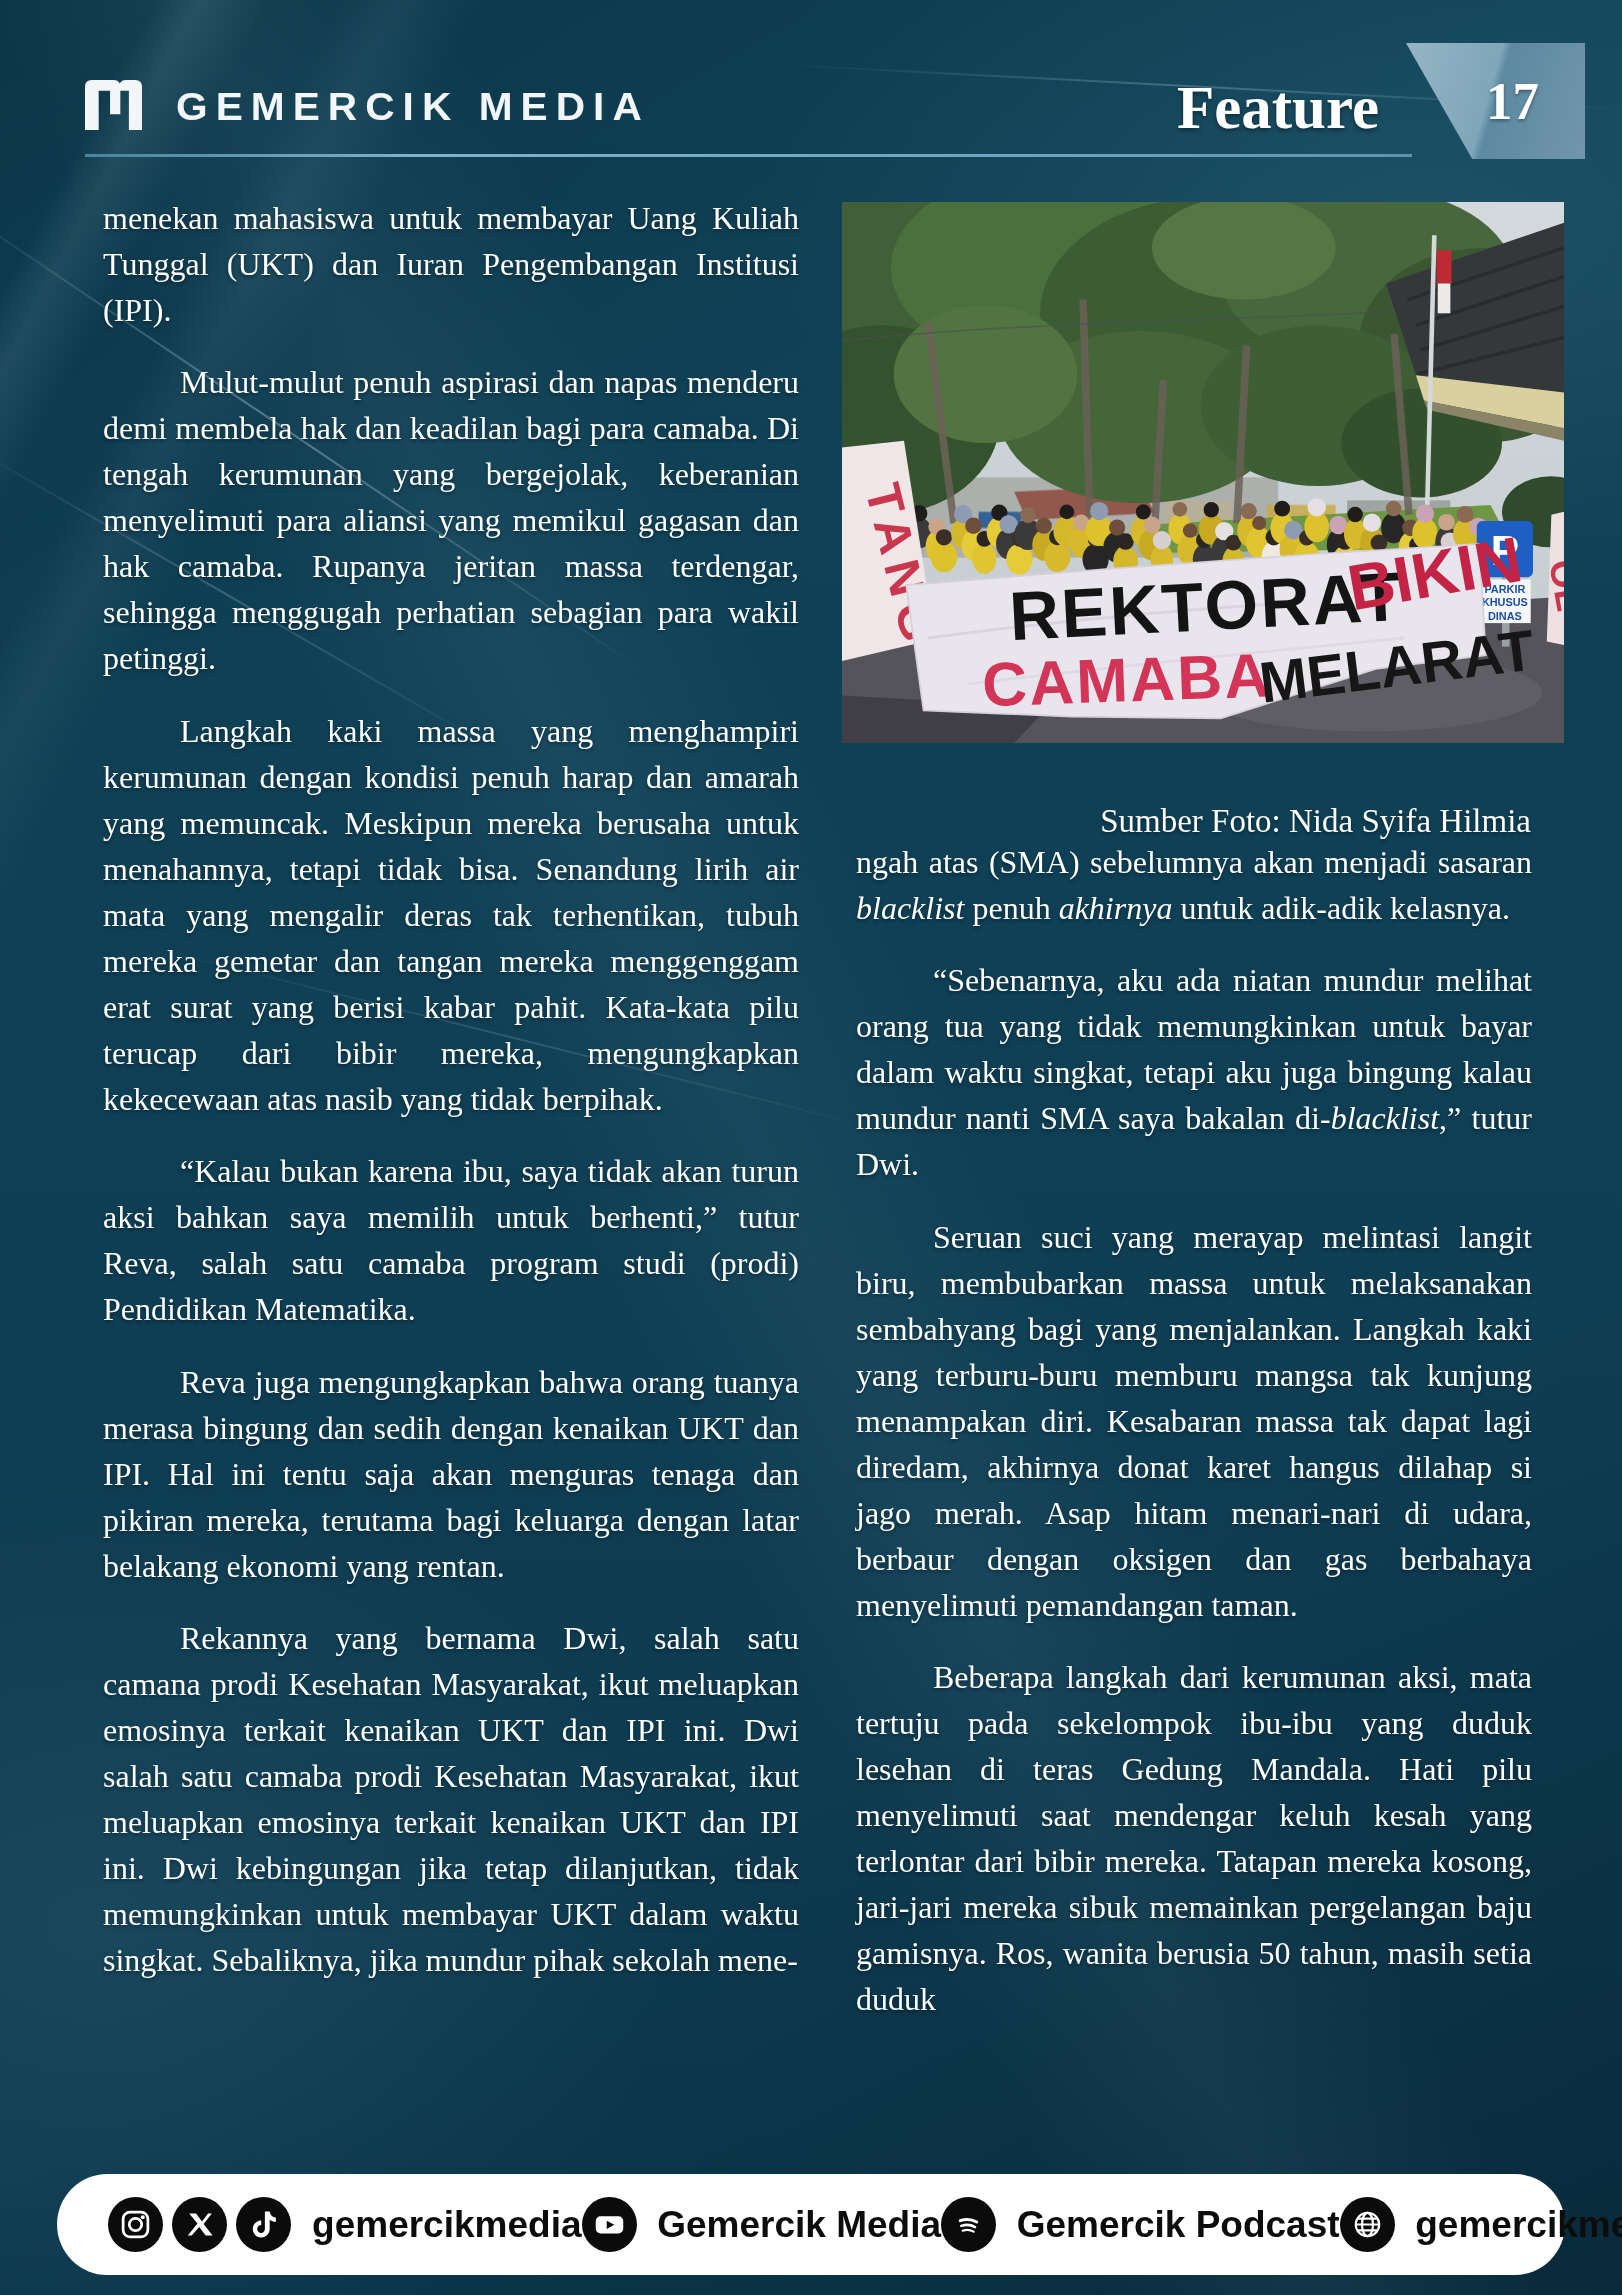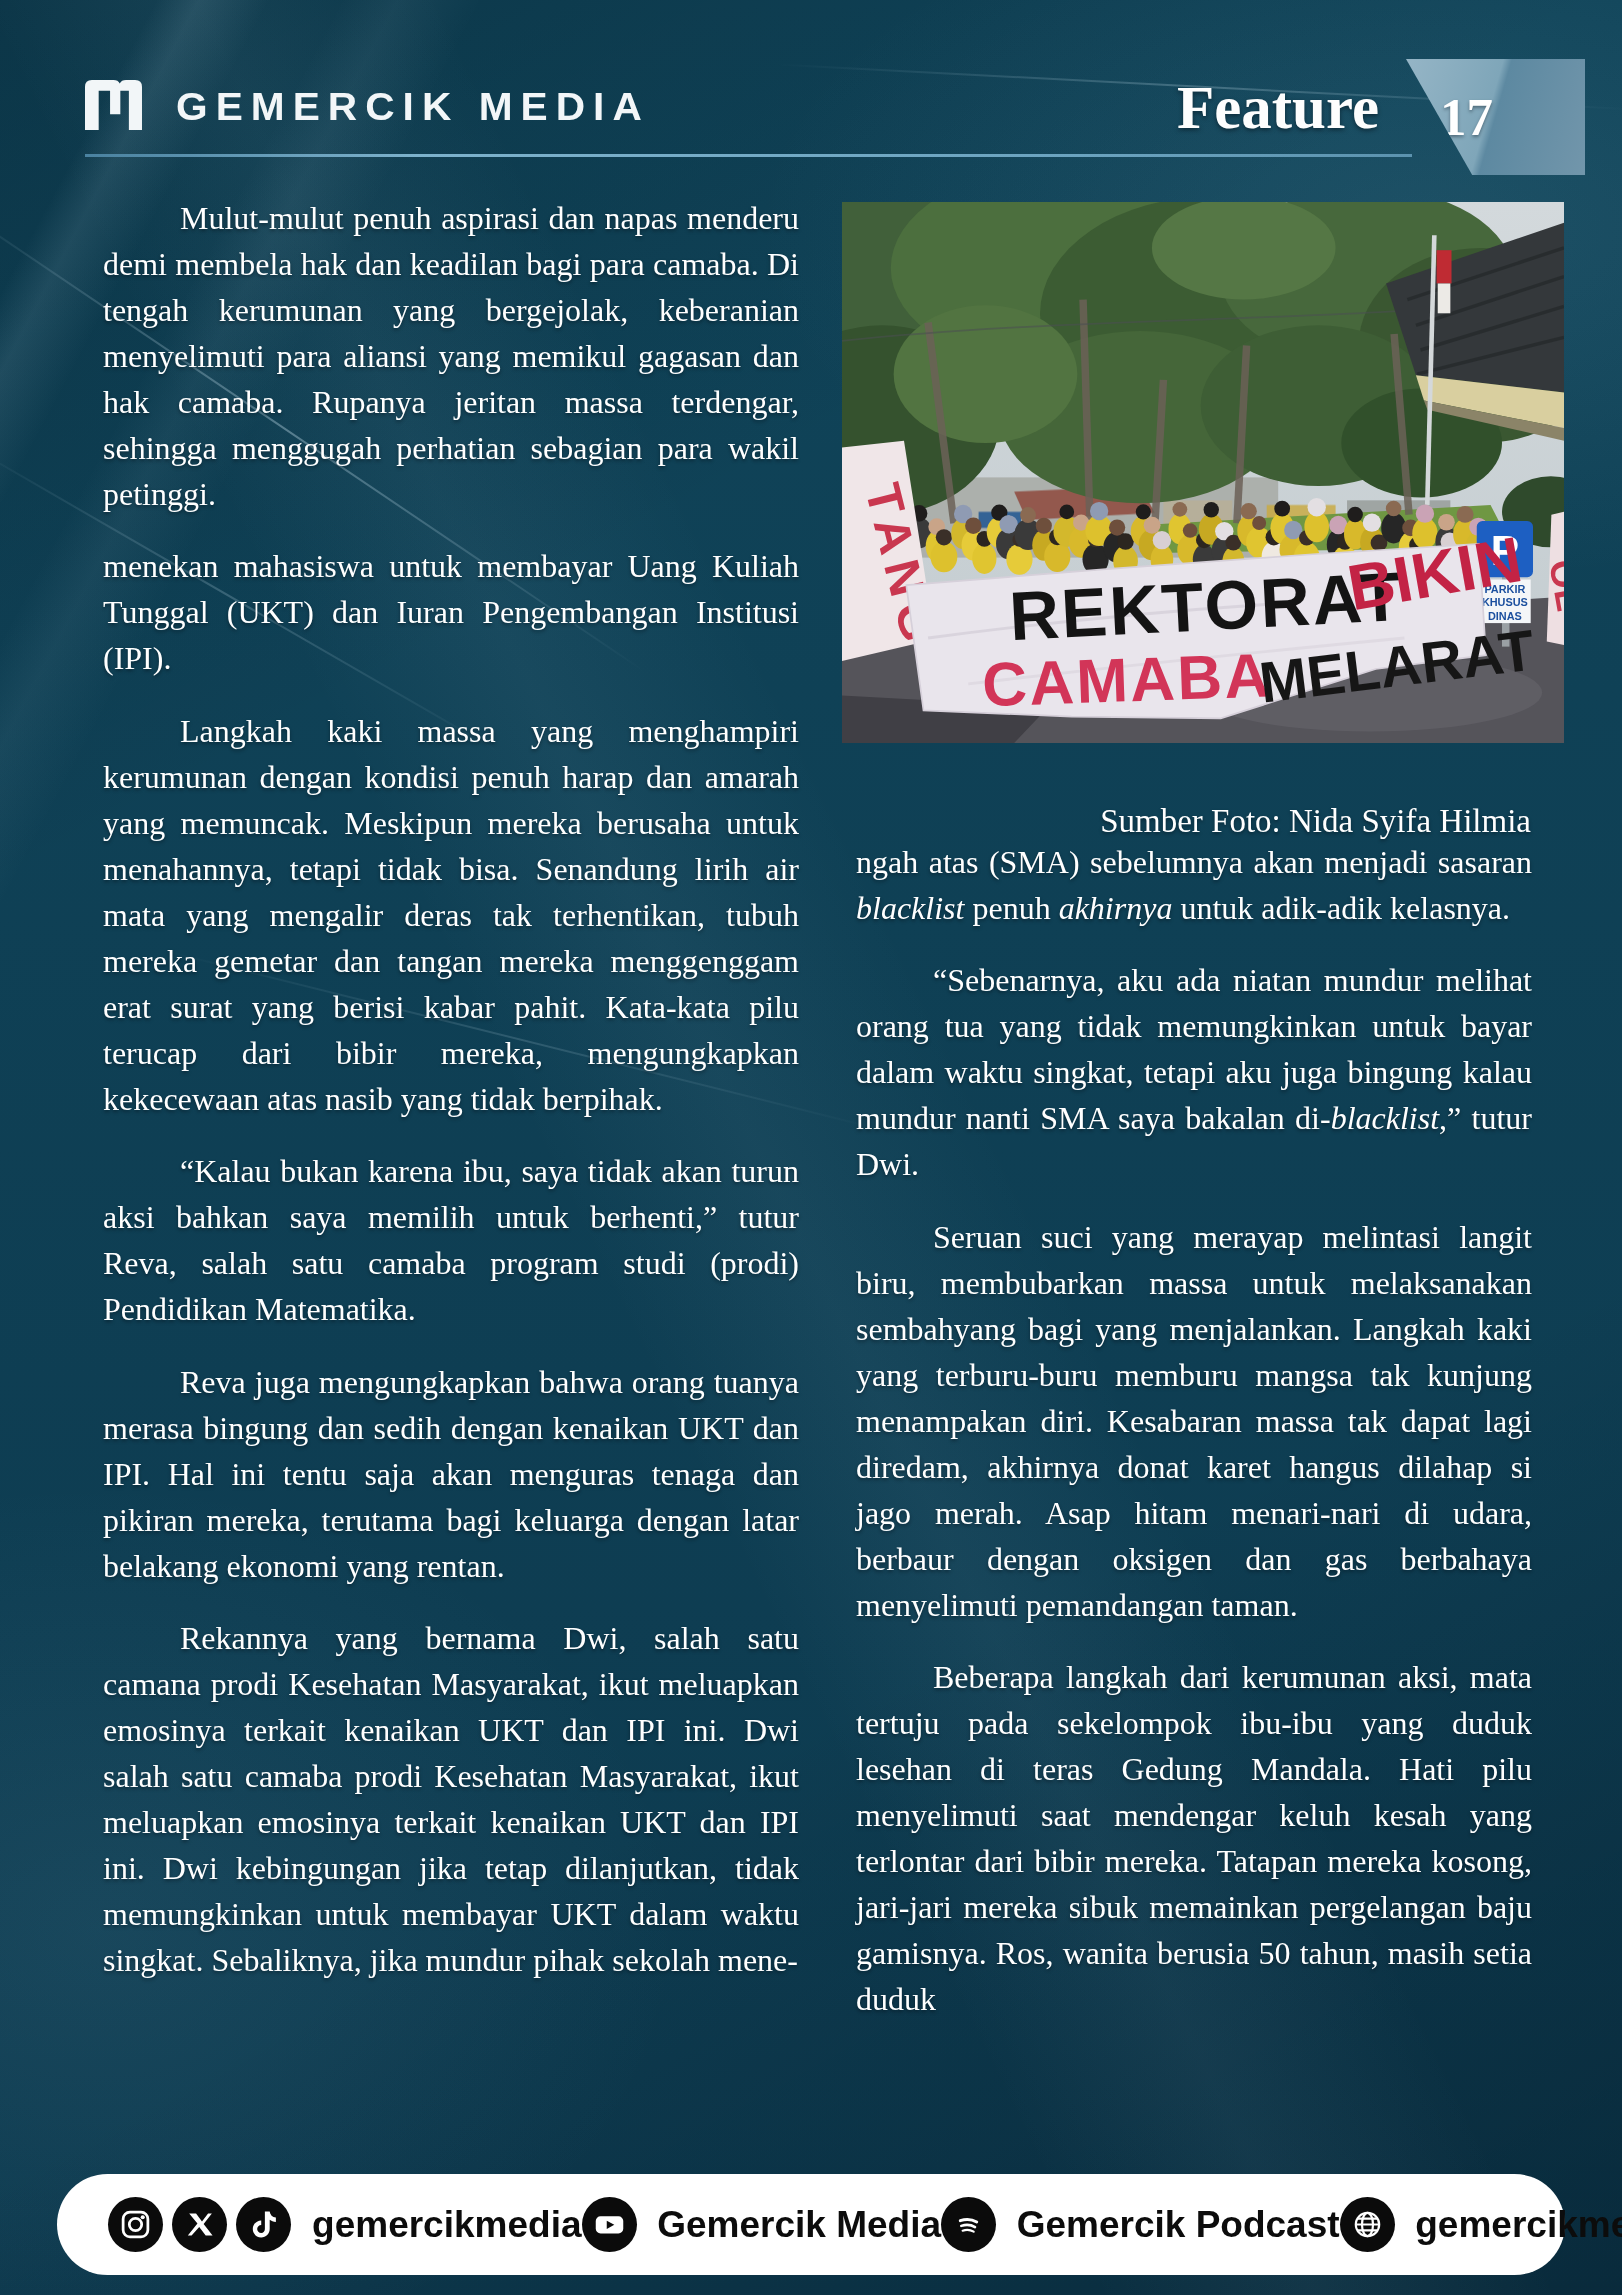"17" .page-badge { justify-content: none -> center; margin-top: 16px -> none }
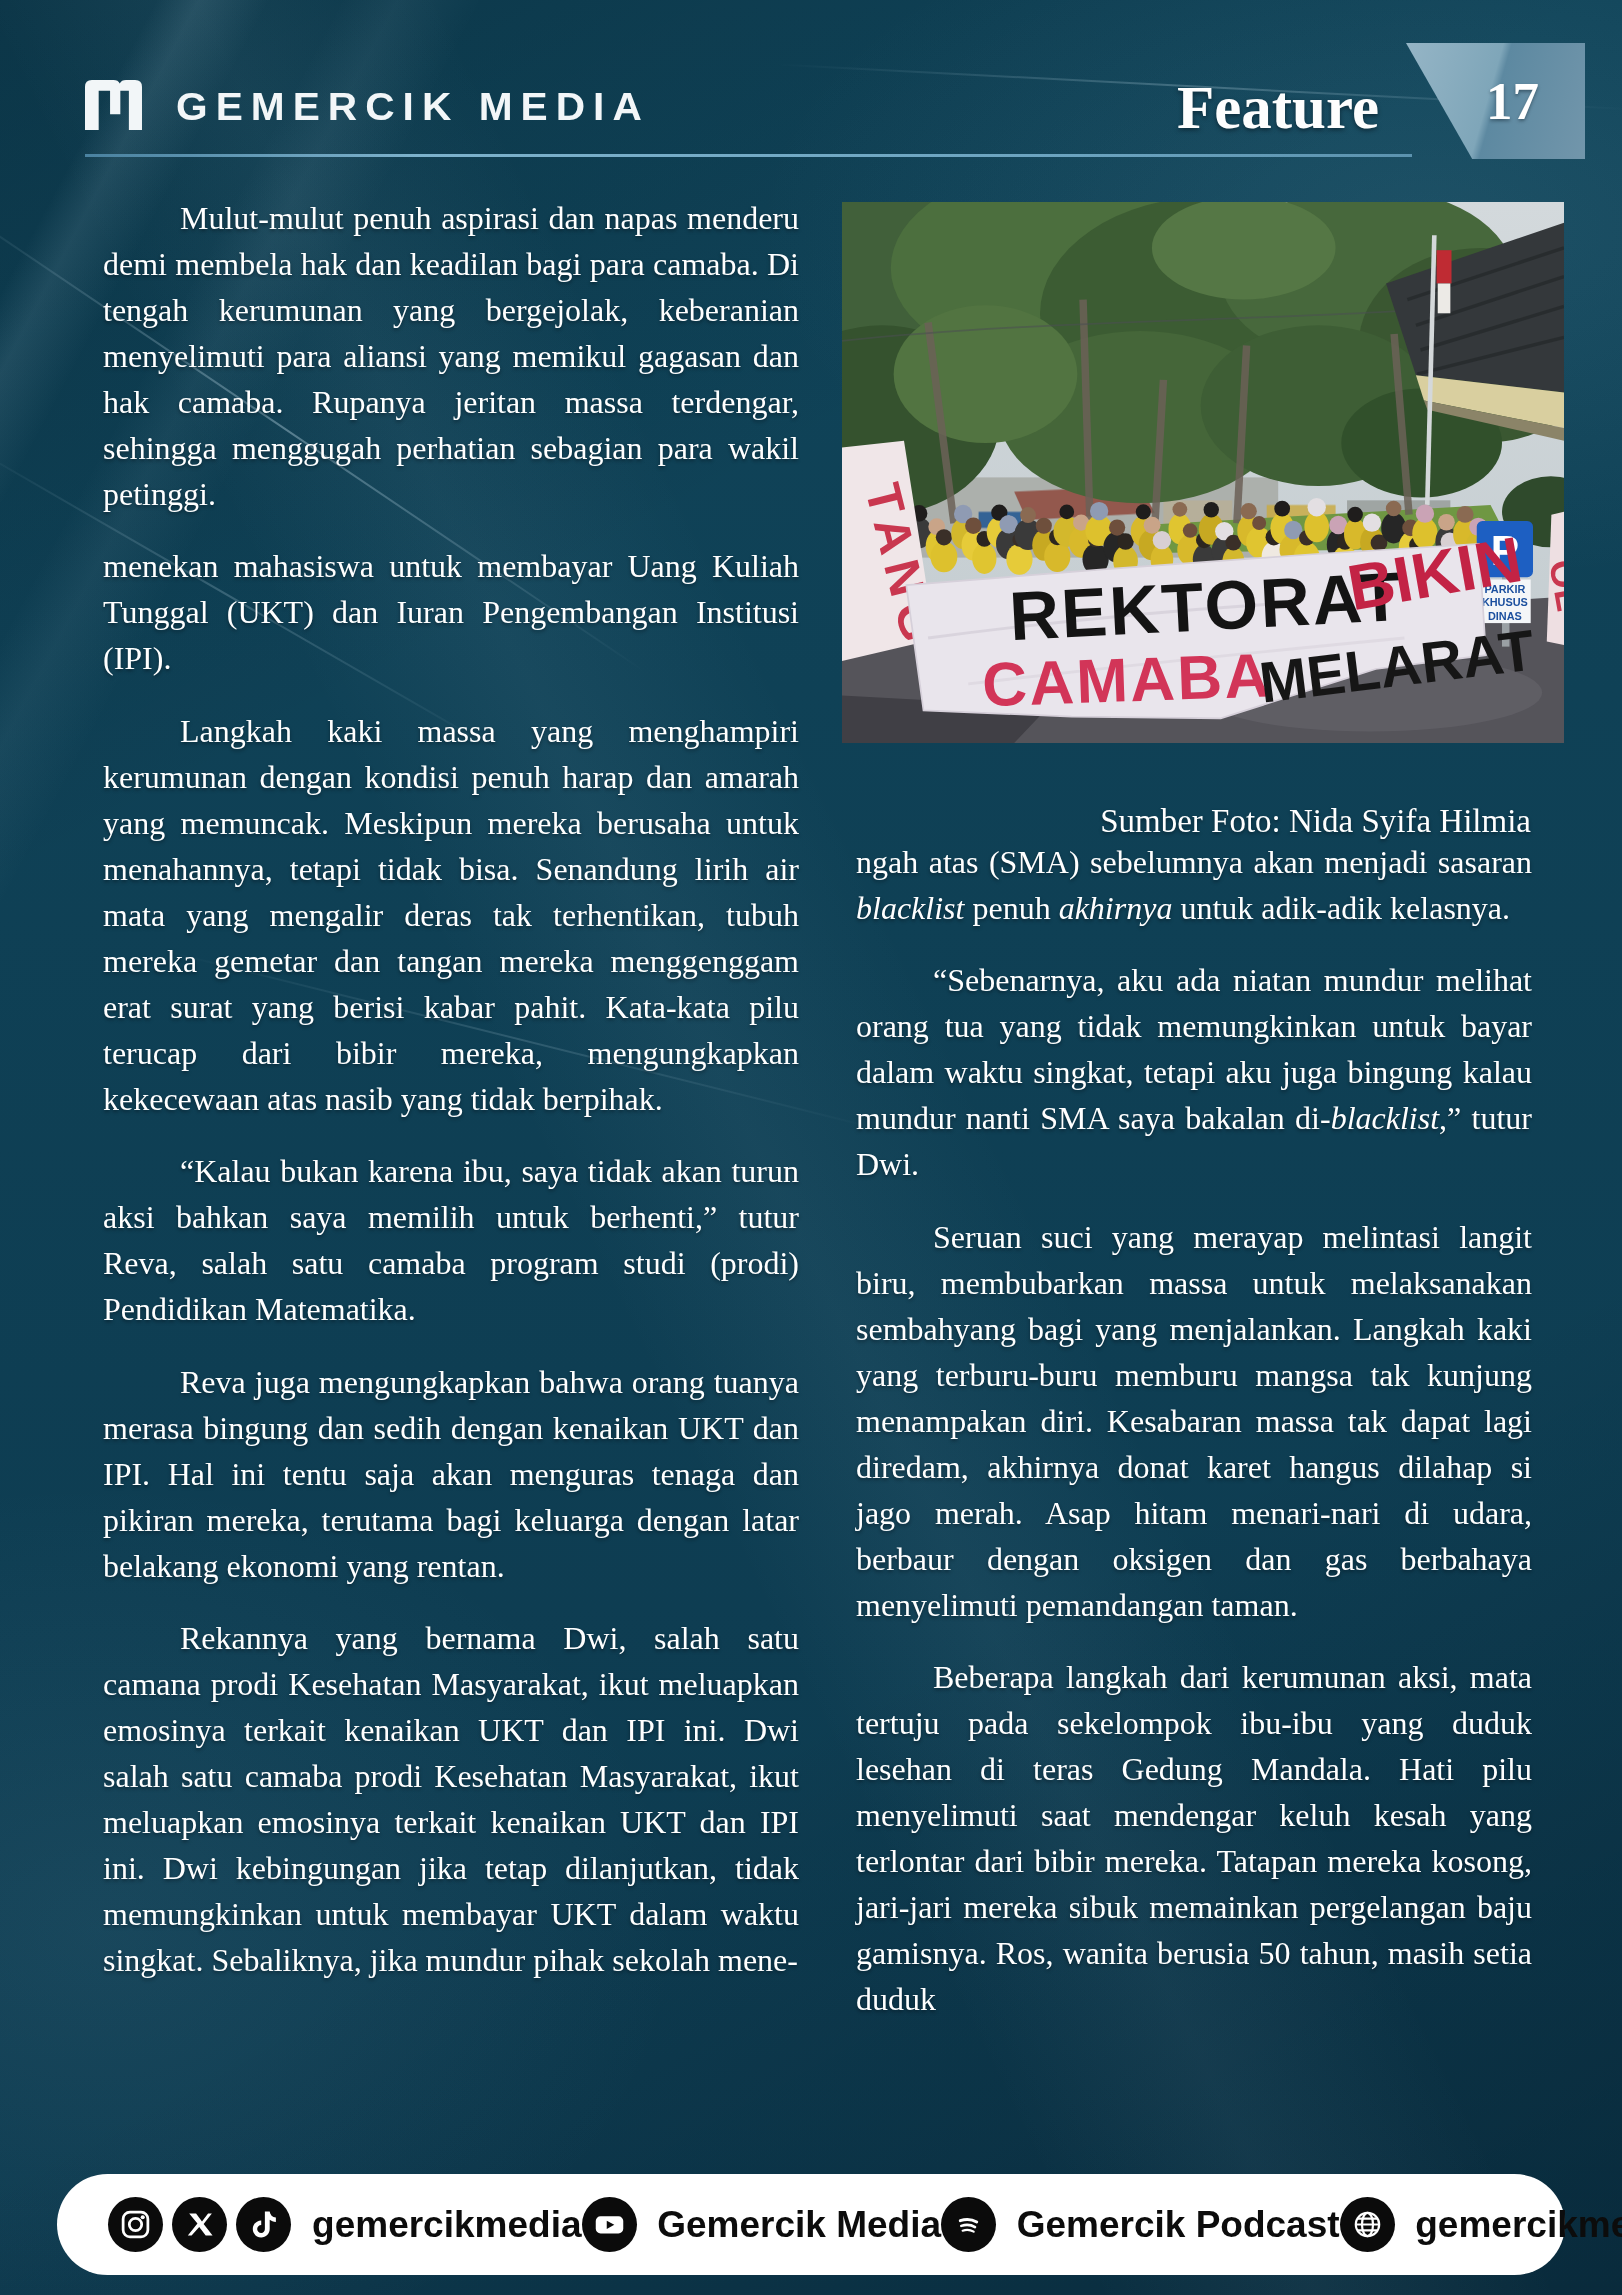"Mulut-mulut penuh aspirasi dan napas" p.para { order: before "menekan mahasiswa untuk membayar Uang" -> after "menekan mahasiswa untuk membayar Uang" }
